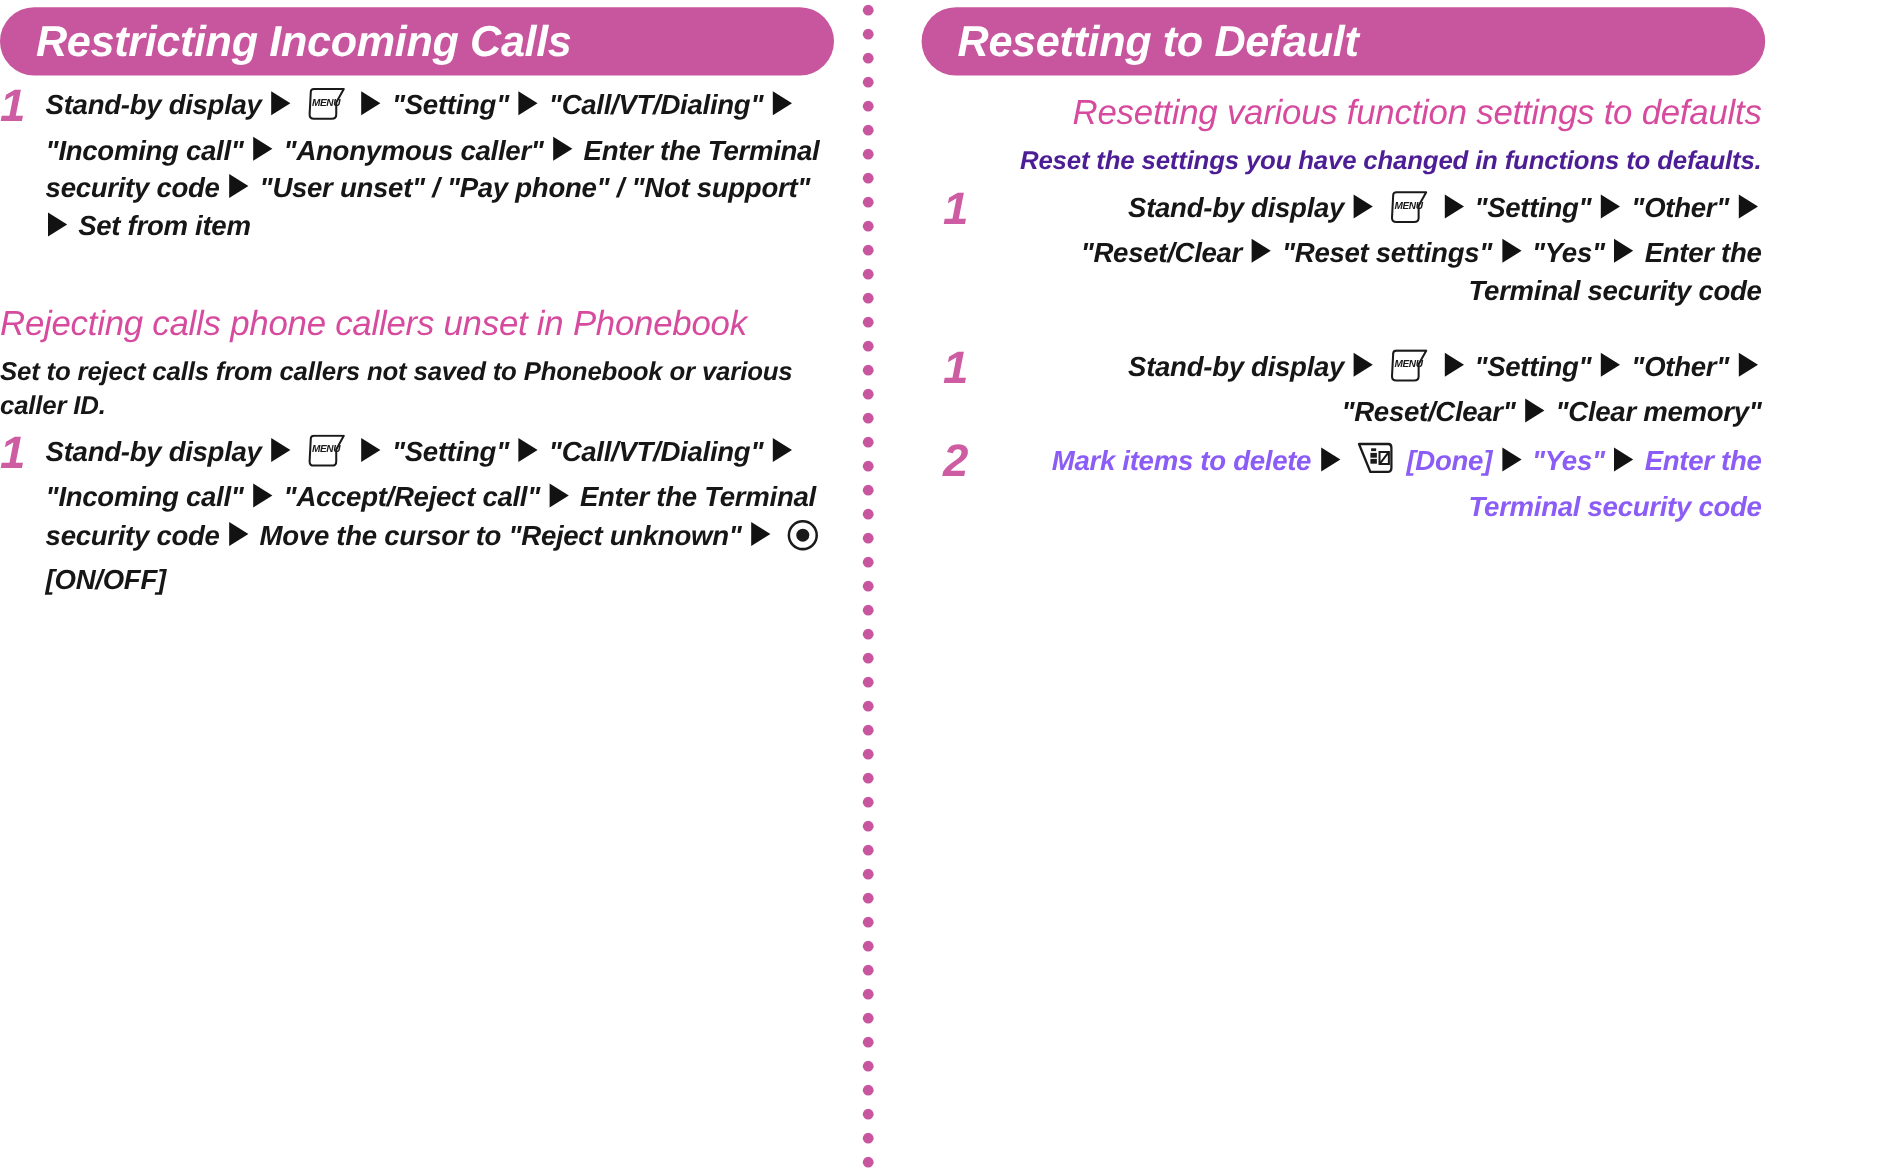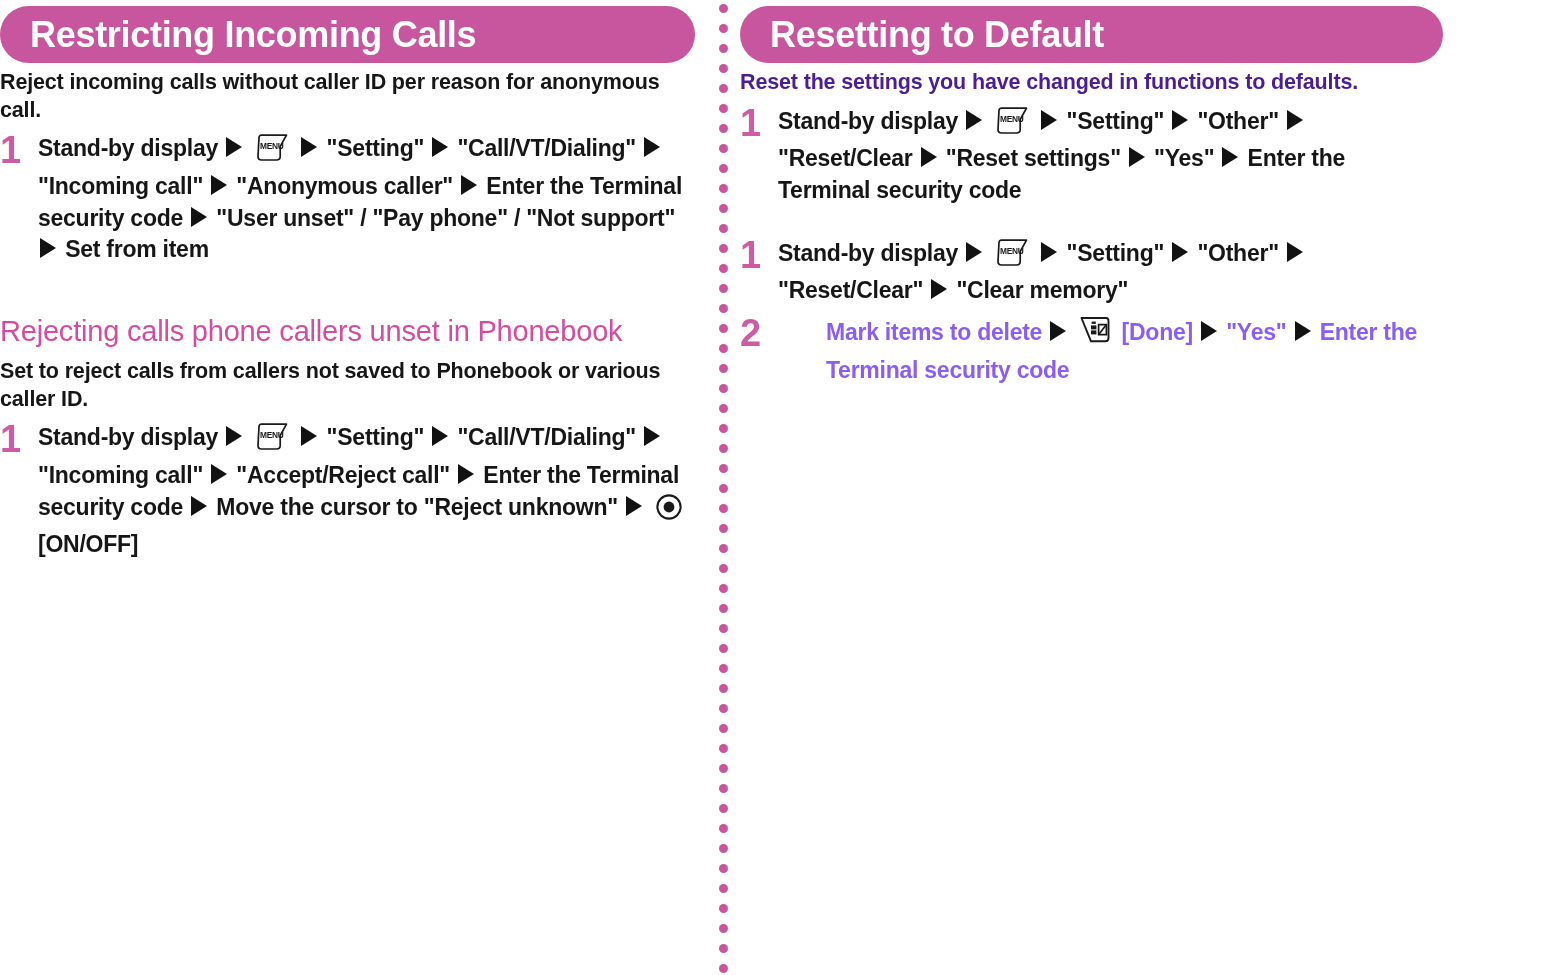"Restricting Incoming Calls" .page { font-style: none -> italic }
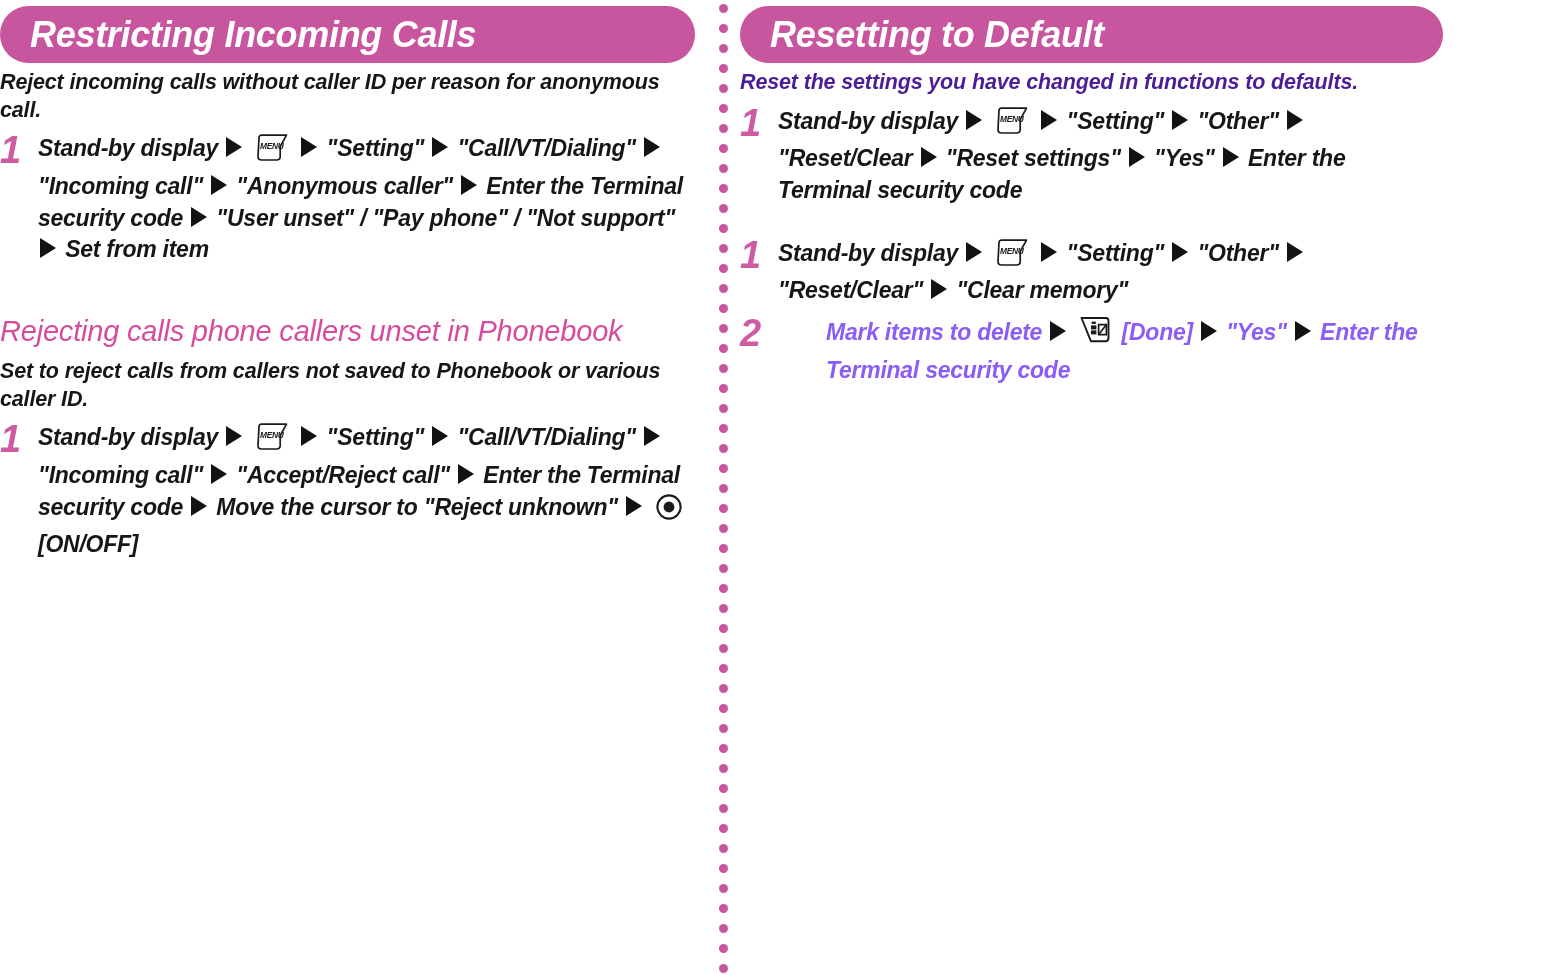"Resetting to Default" .col-right { left: 740px -> 768px; text-align: none -> right }
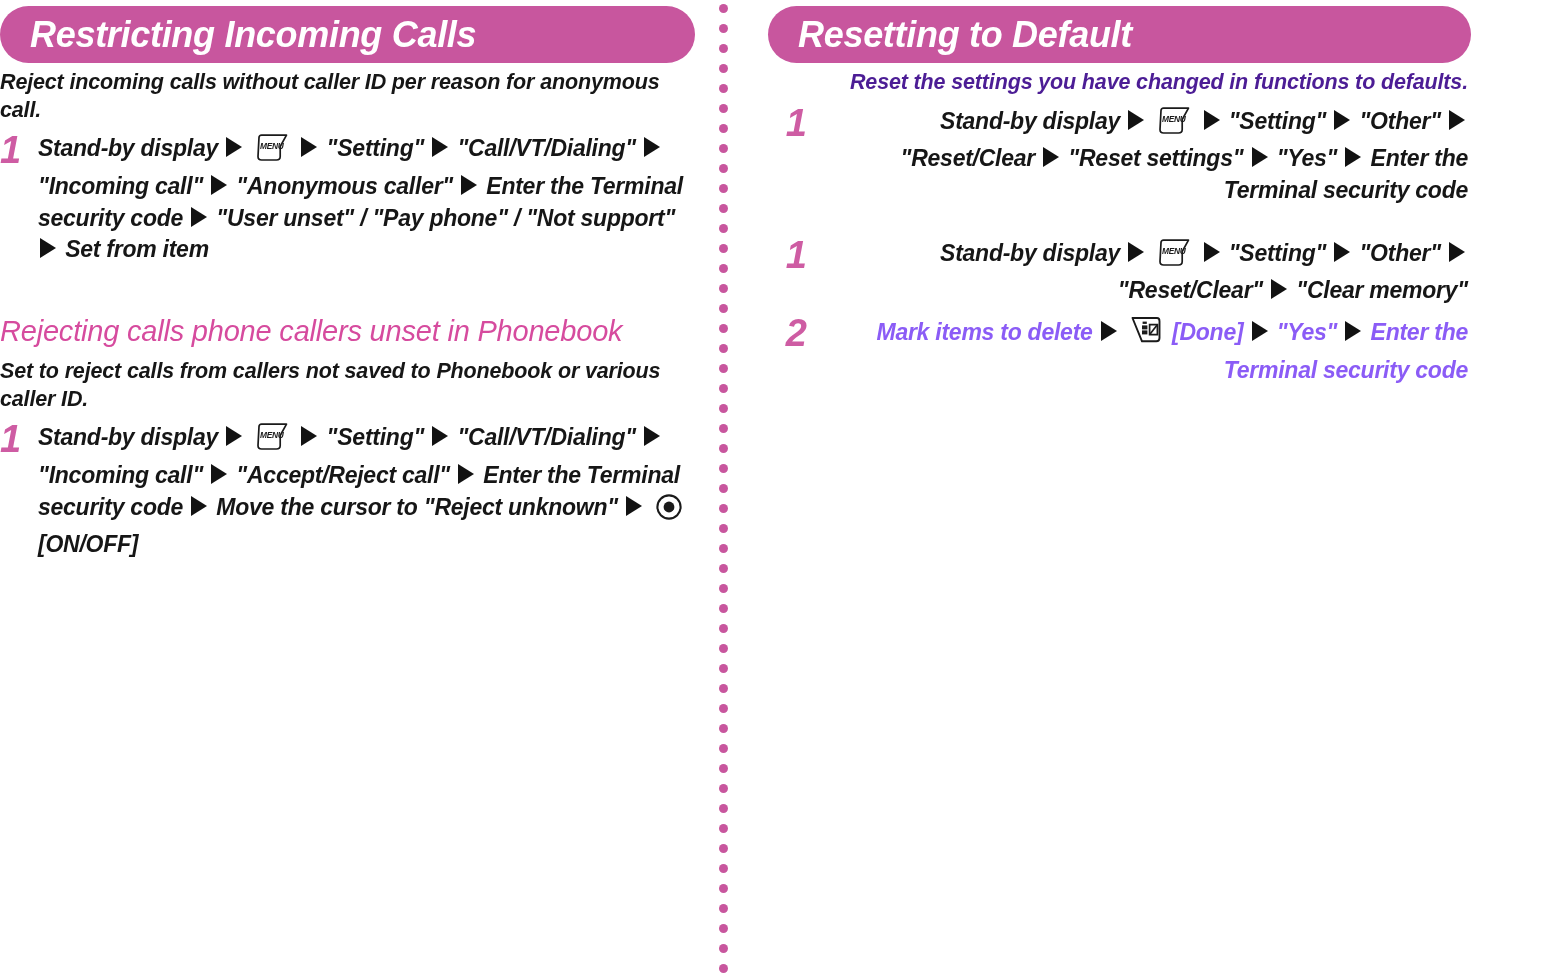"Reject incoming calls without caller" div.lead { html: <div>Reject incoming calls without caller ID per reason for anonymous call.</div> -> none }
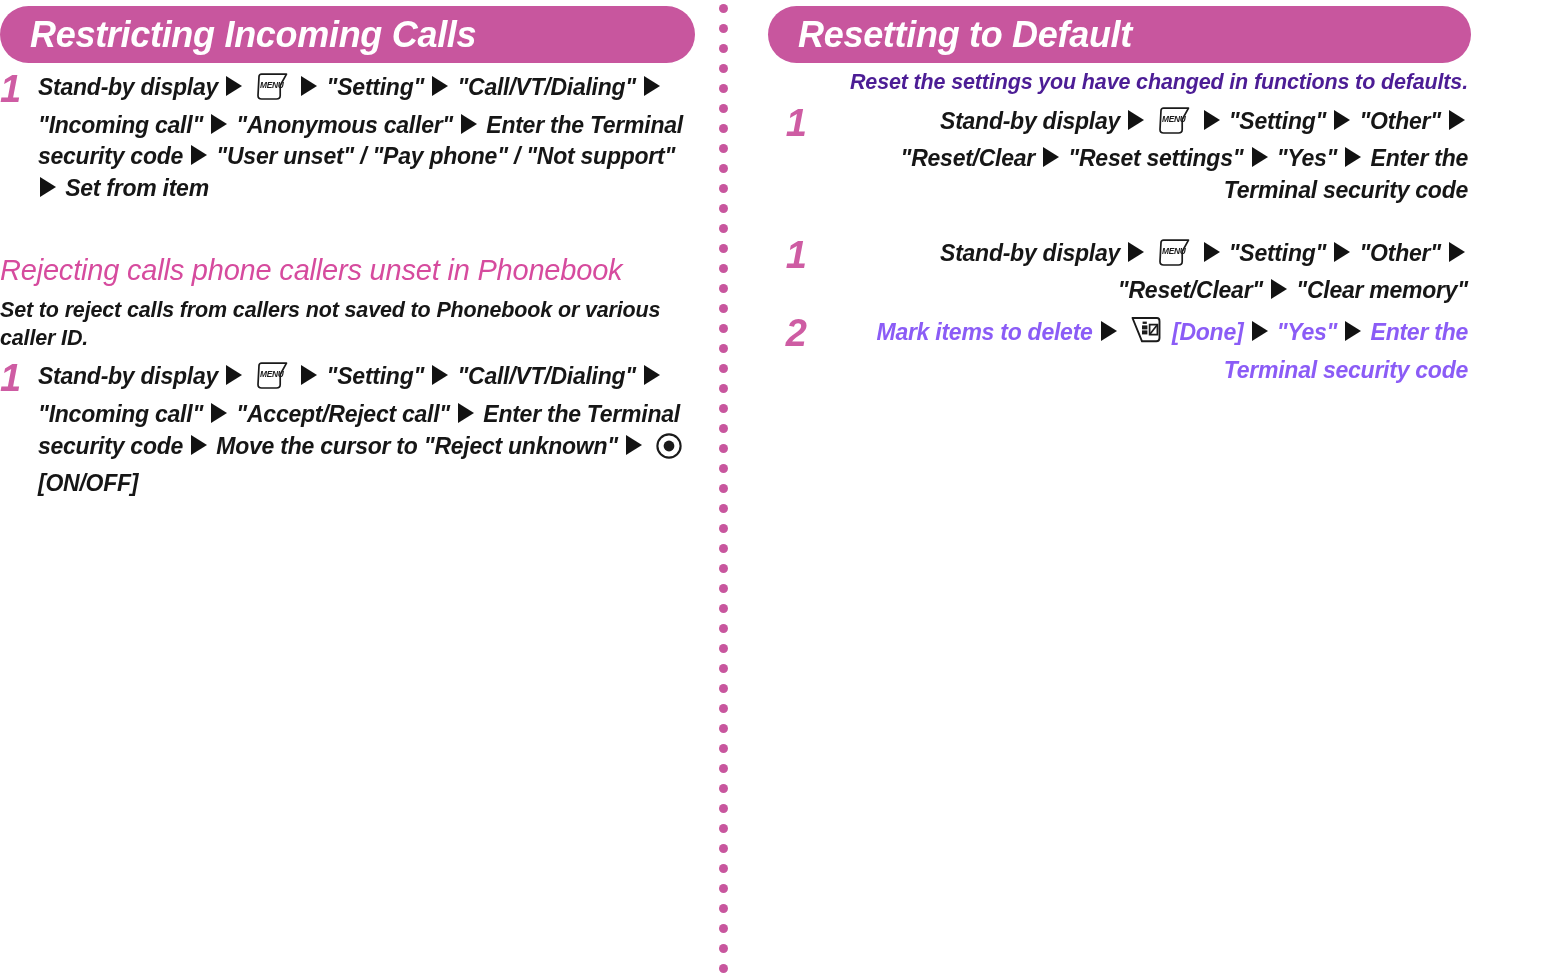"Resetting various function settings to" div.section-heading { html: none -> <div>Resetting various function settings to defaults</div> }
